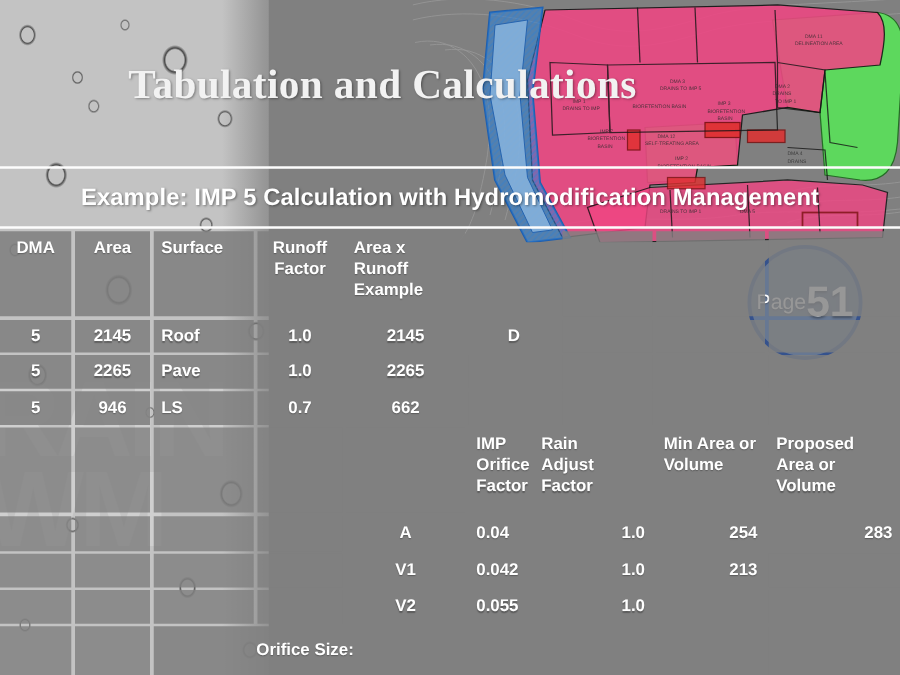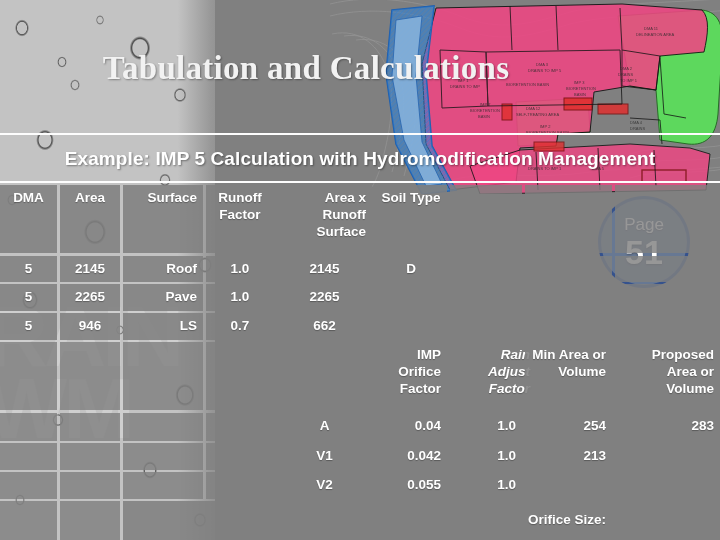"Surface" .cell.tleft { text-align: right -> left }
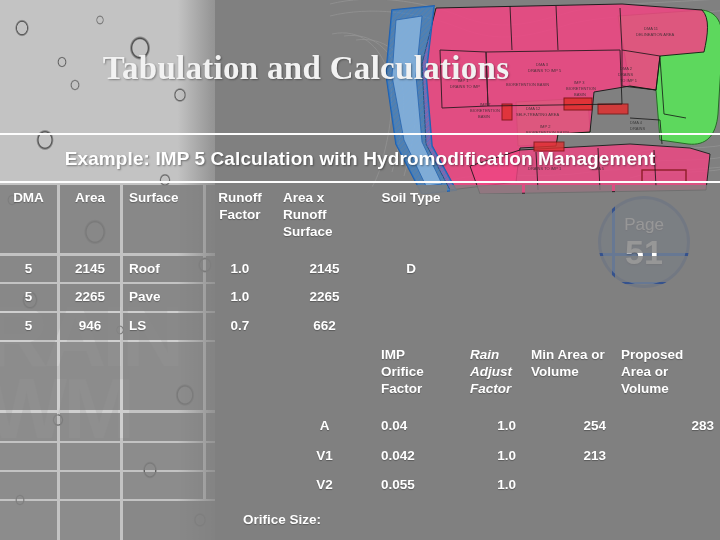"Area x Runoff Surface" div.cell { text: Surface -> Example }
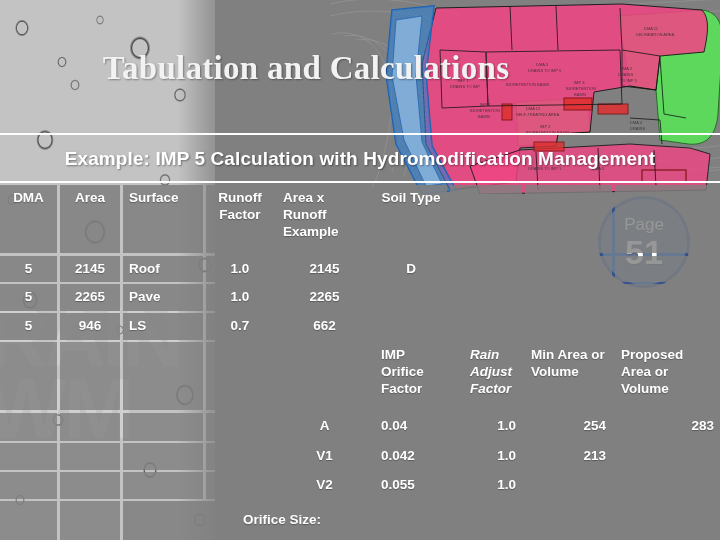"Soil Type" div.cell { html: <div>Soil Type</div> -> none }
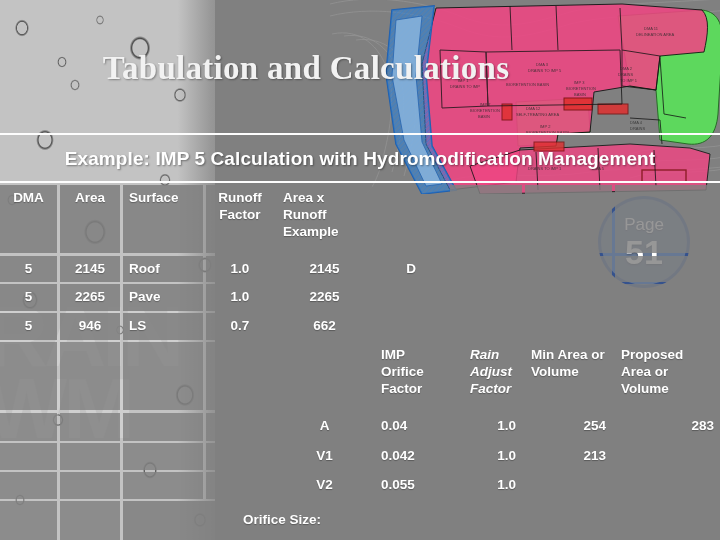"Page" .page-badge { flex-direction: column -> row }
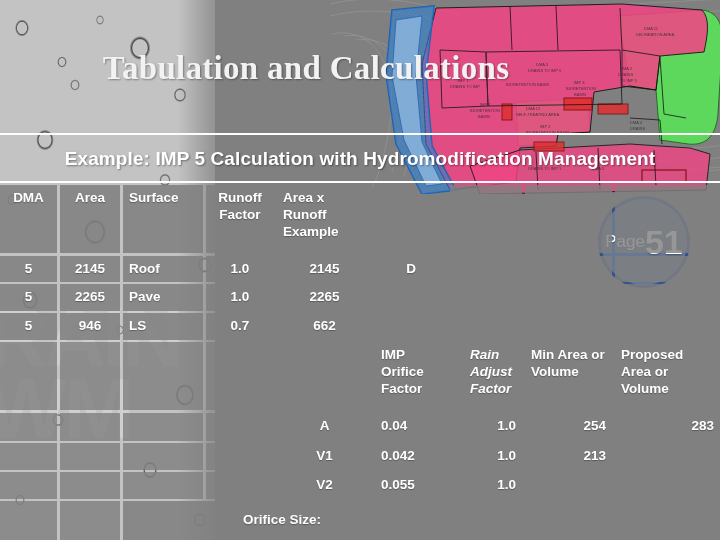"Rain Adjust Factor" div.cell { font-style: italic -> none; left: 464px -> 427px }
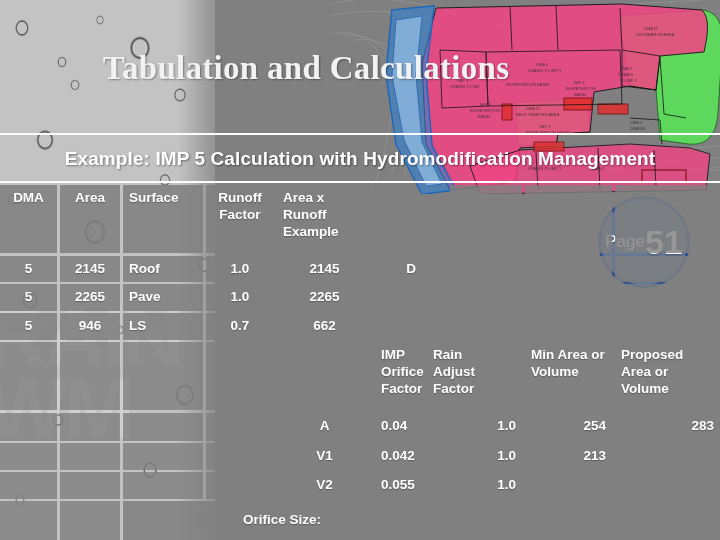"Orifice Size:" div.cell { padding-left: 120px -> 82px }
